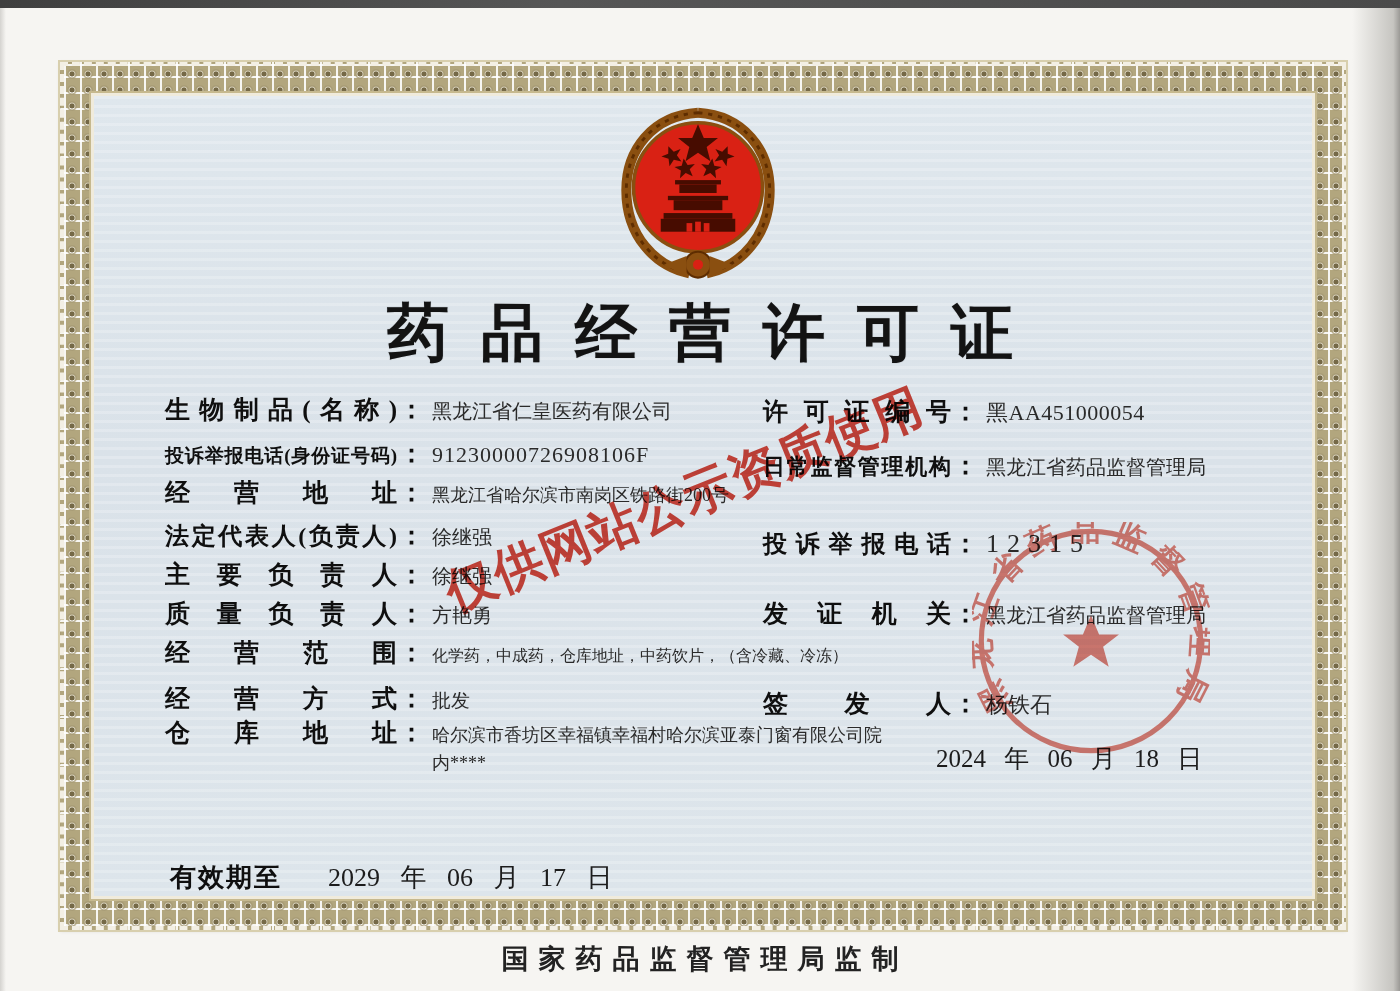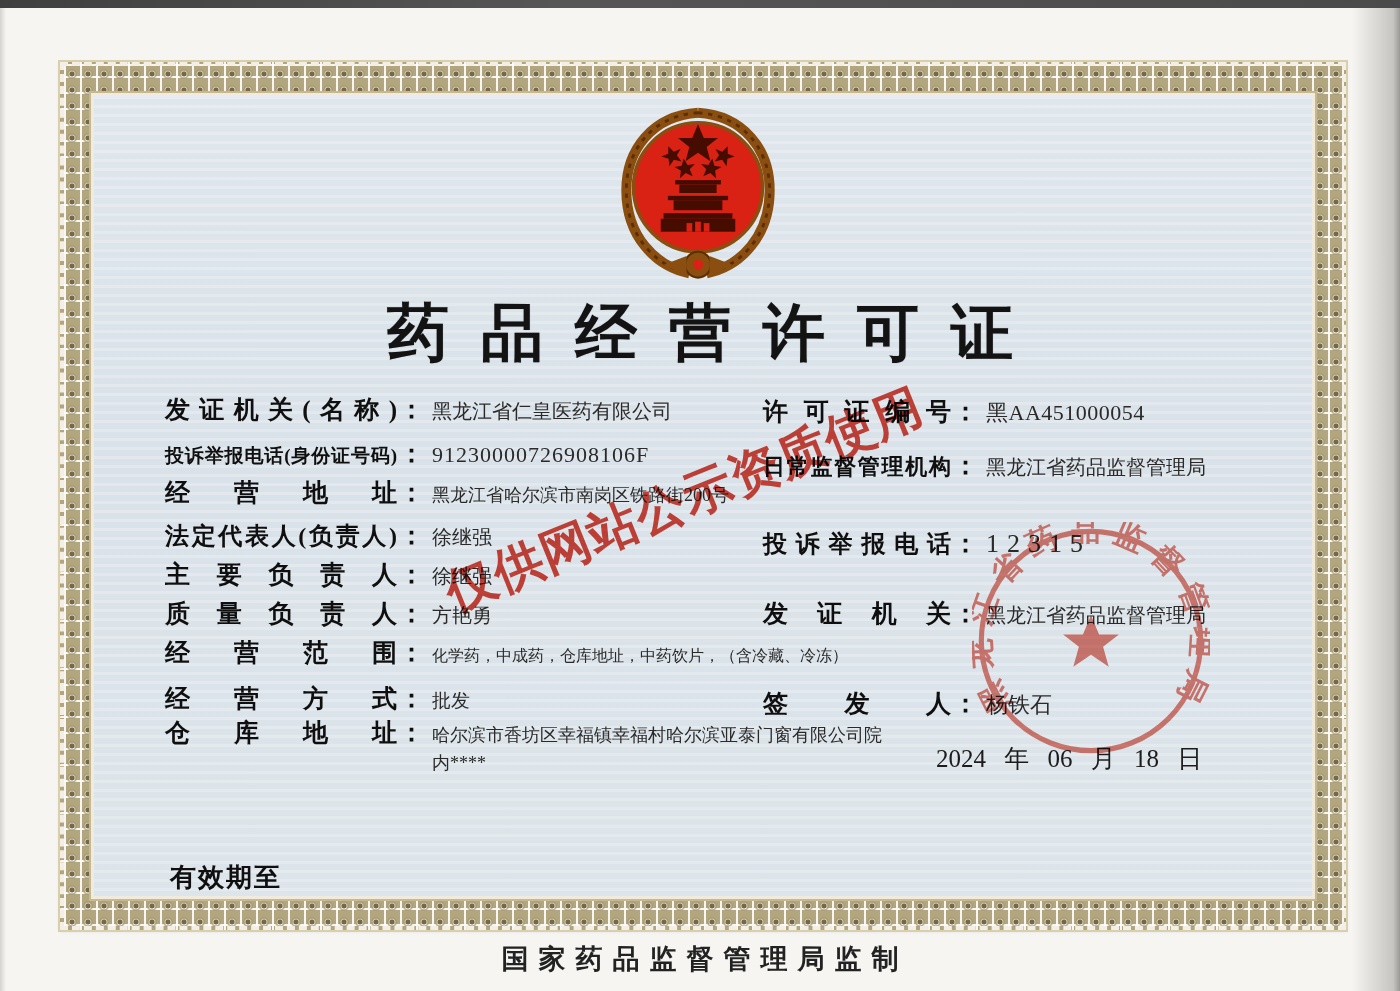"发证机关(名称)" span.lab { text: 发证机关 -> 生物制品 }
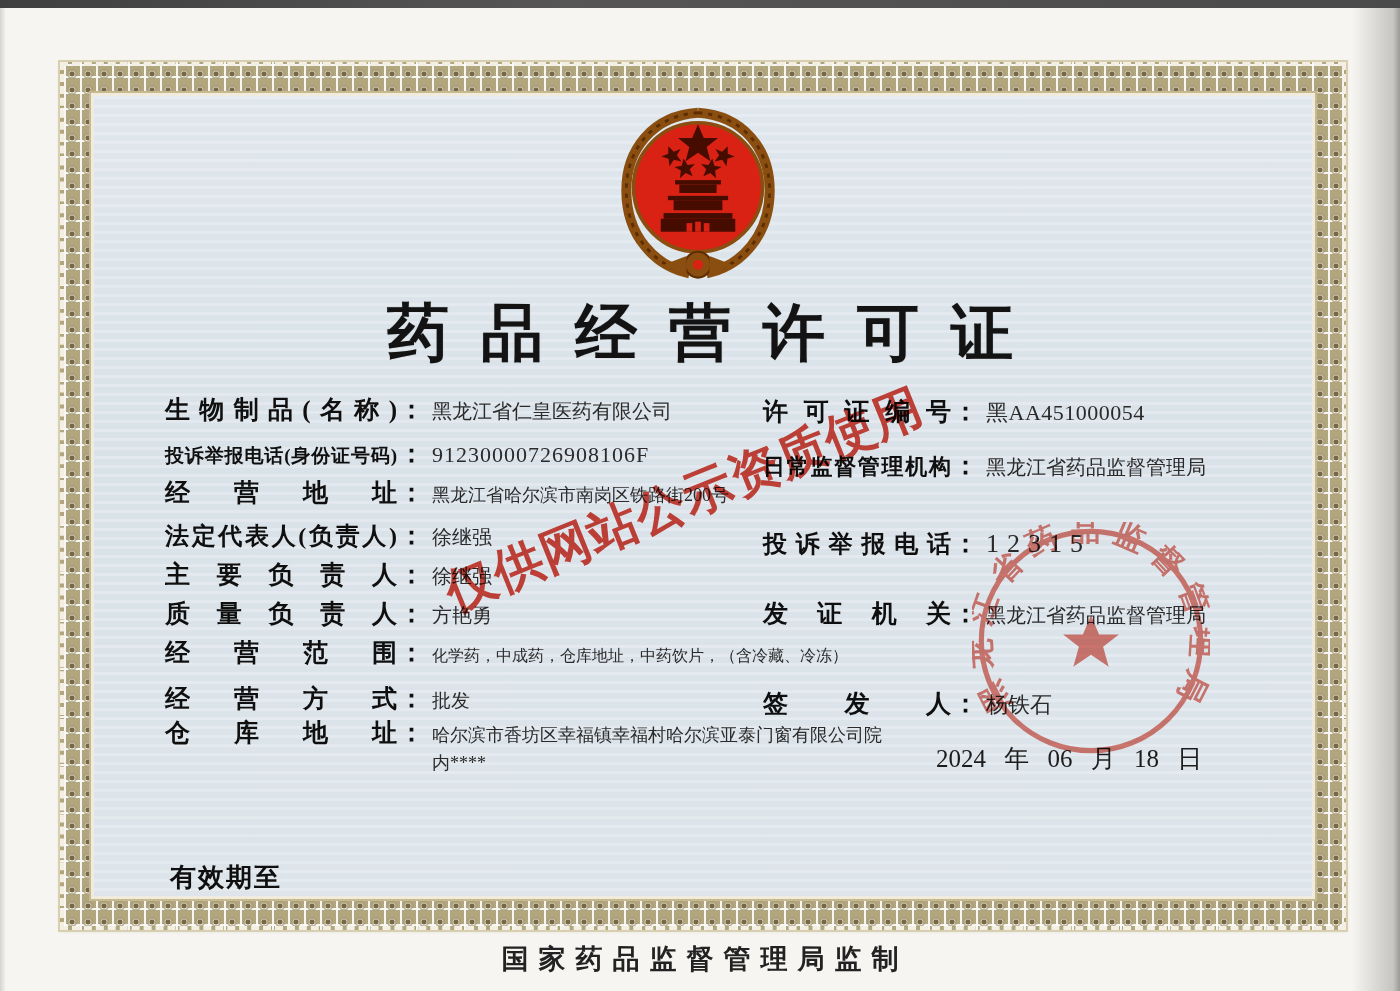"2029 年 06 月 17" span.vdate { html: none -> <span>2029 年 06 月 17 日</span> }
